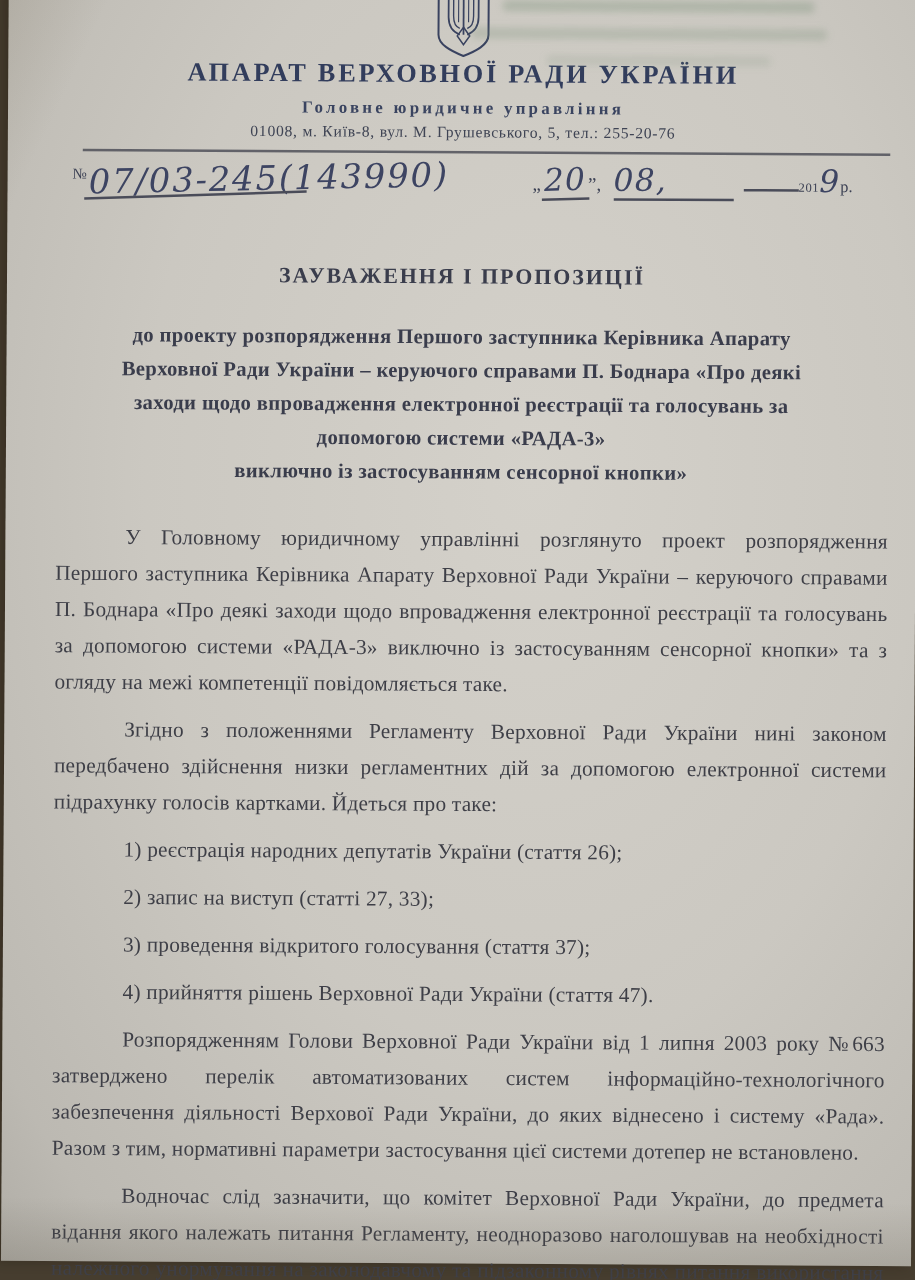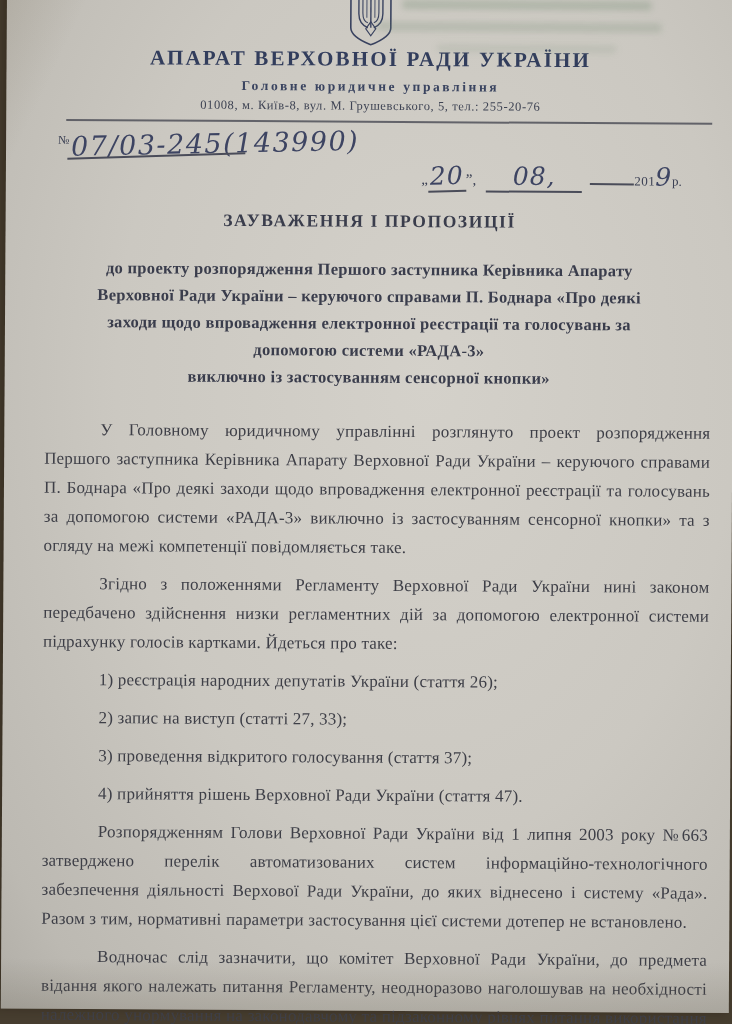"08," .monthspan { margin-top: 32px -> none; text-align: center -> none }
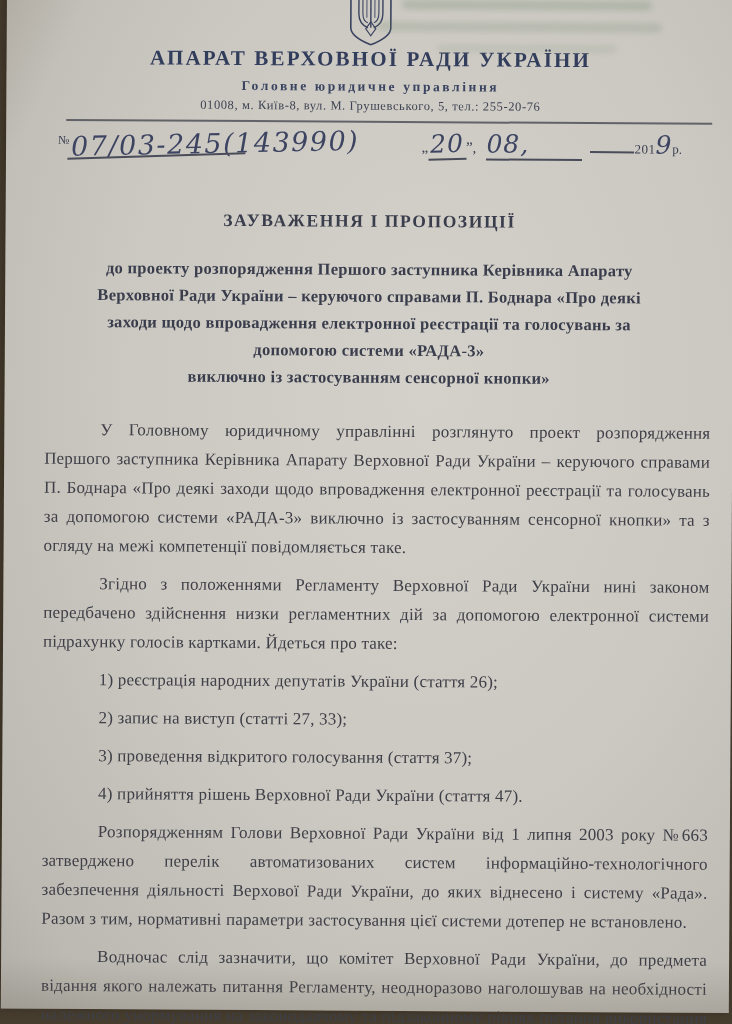"201" .printed-year { font-size: 13px -> 10px }
